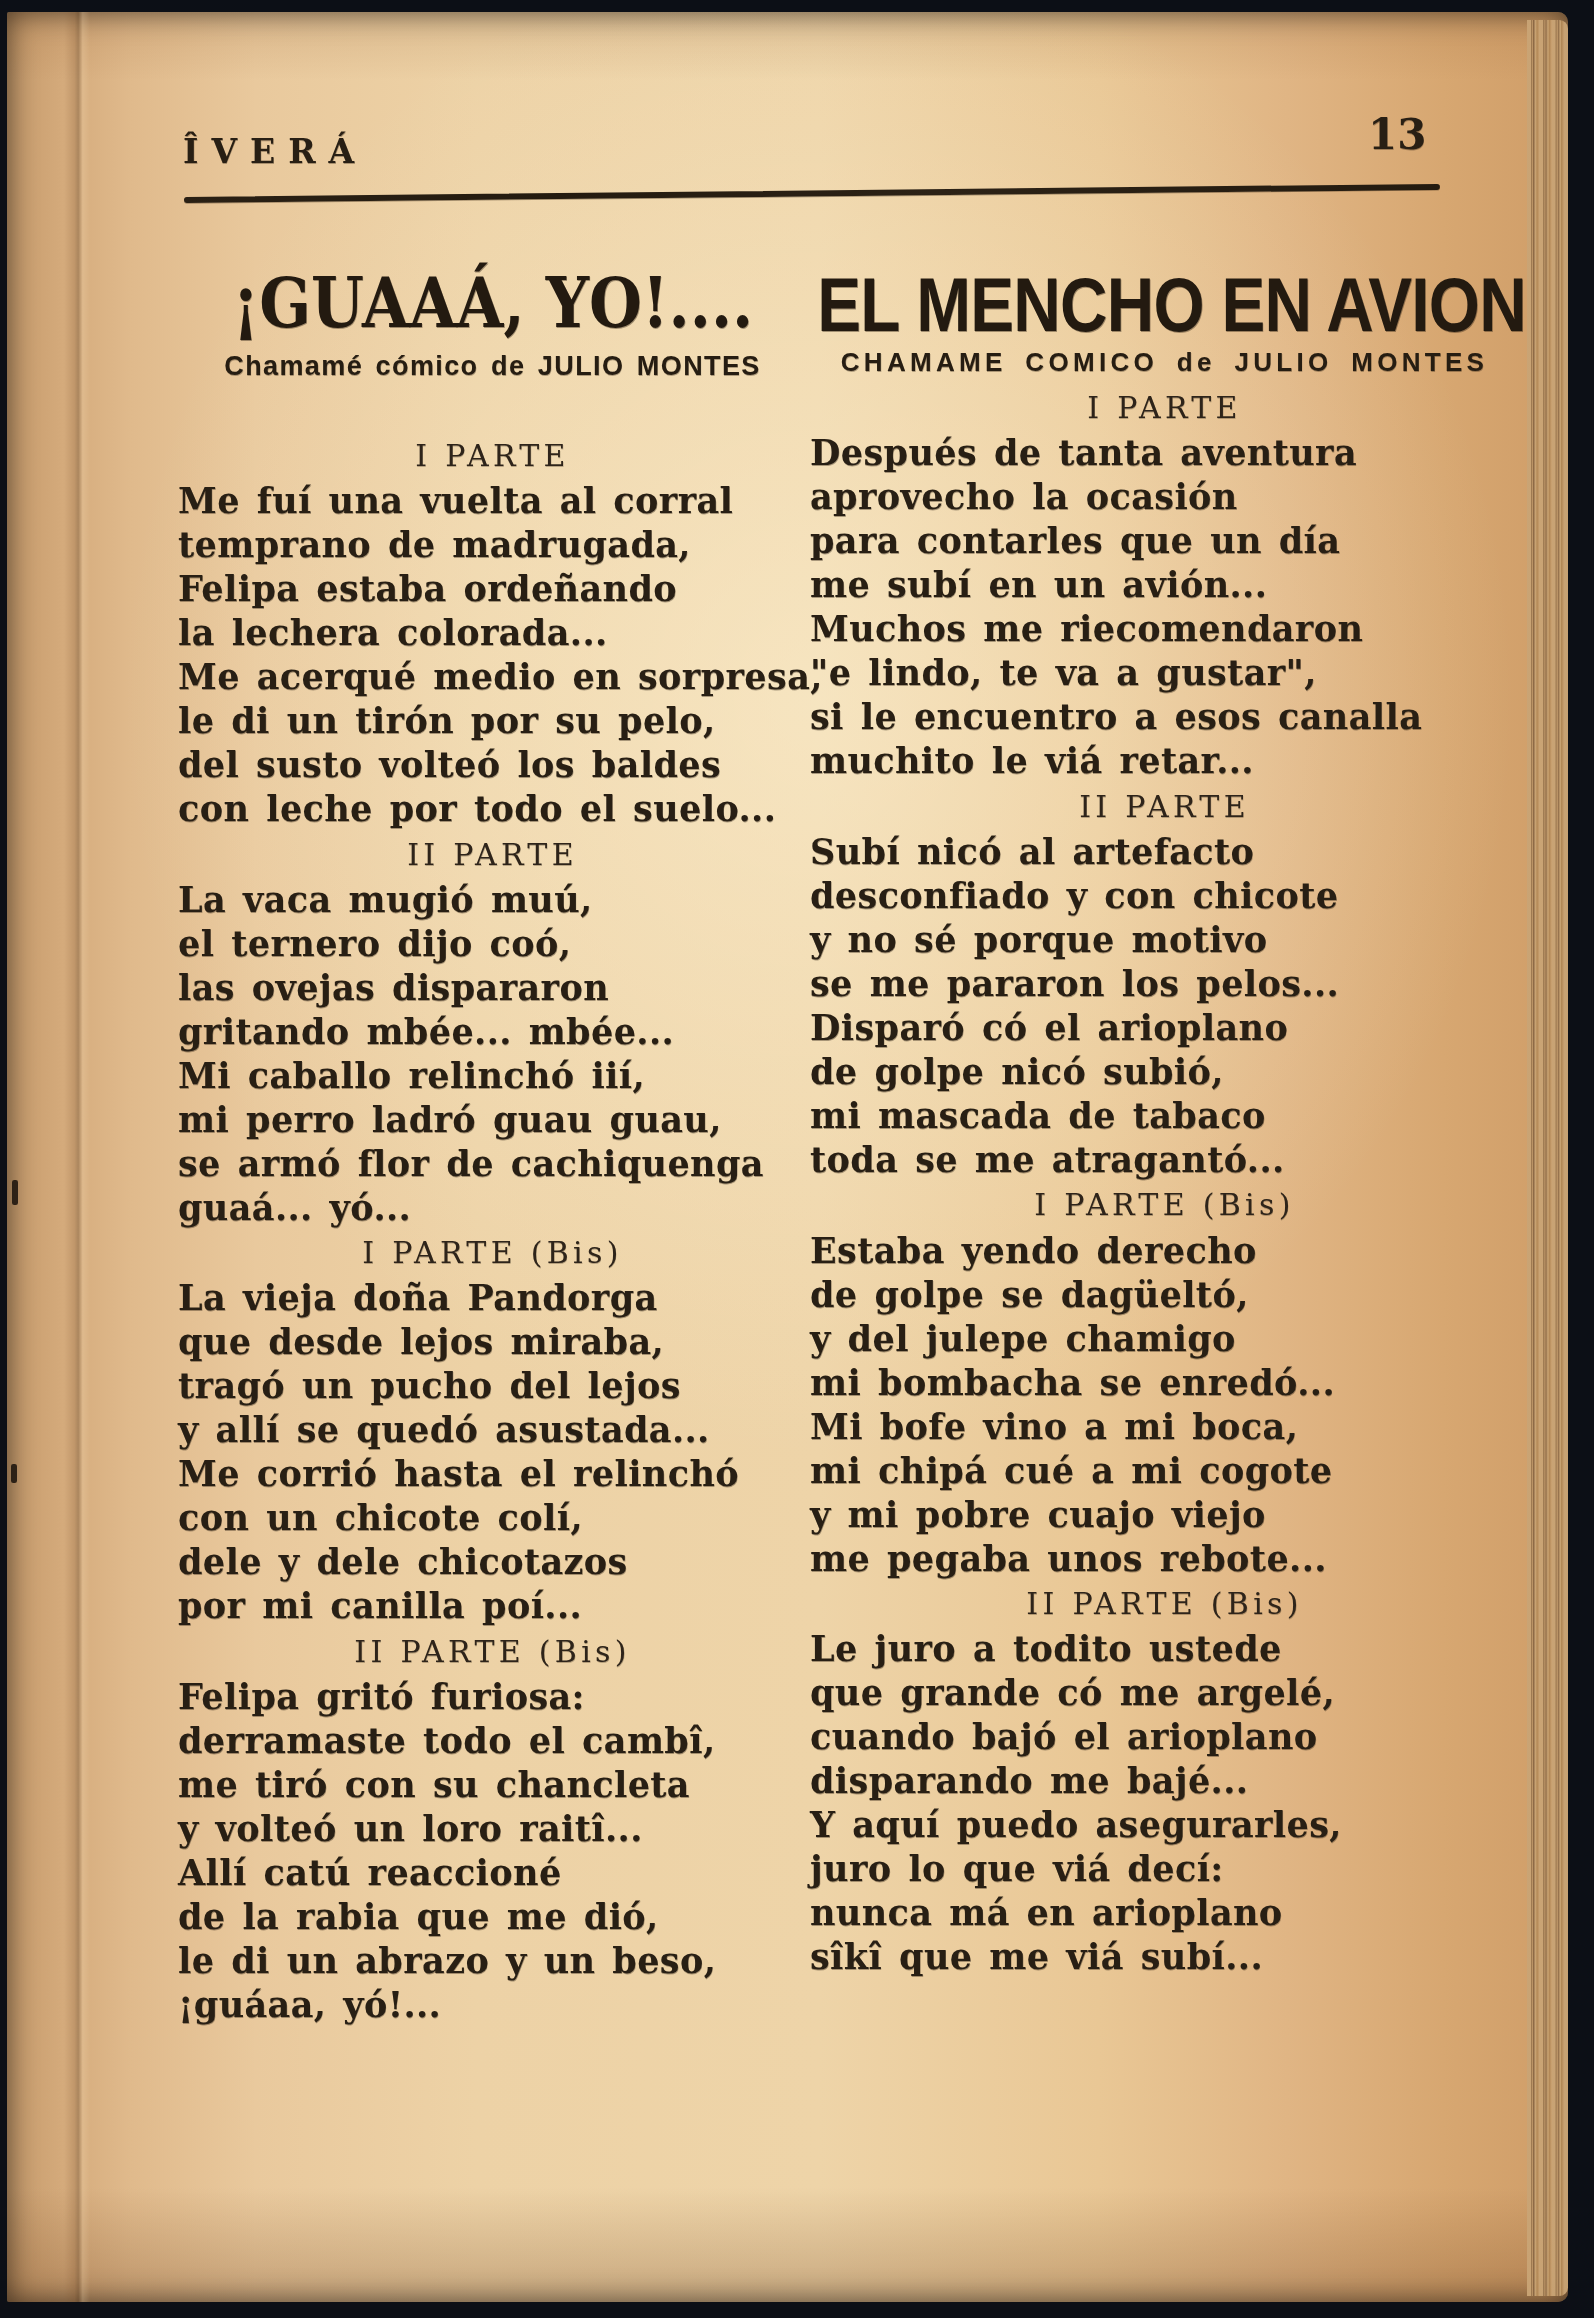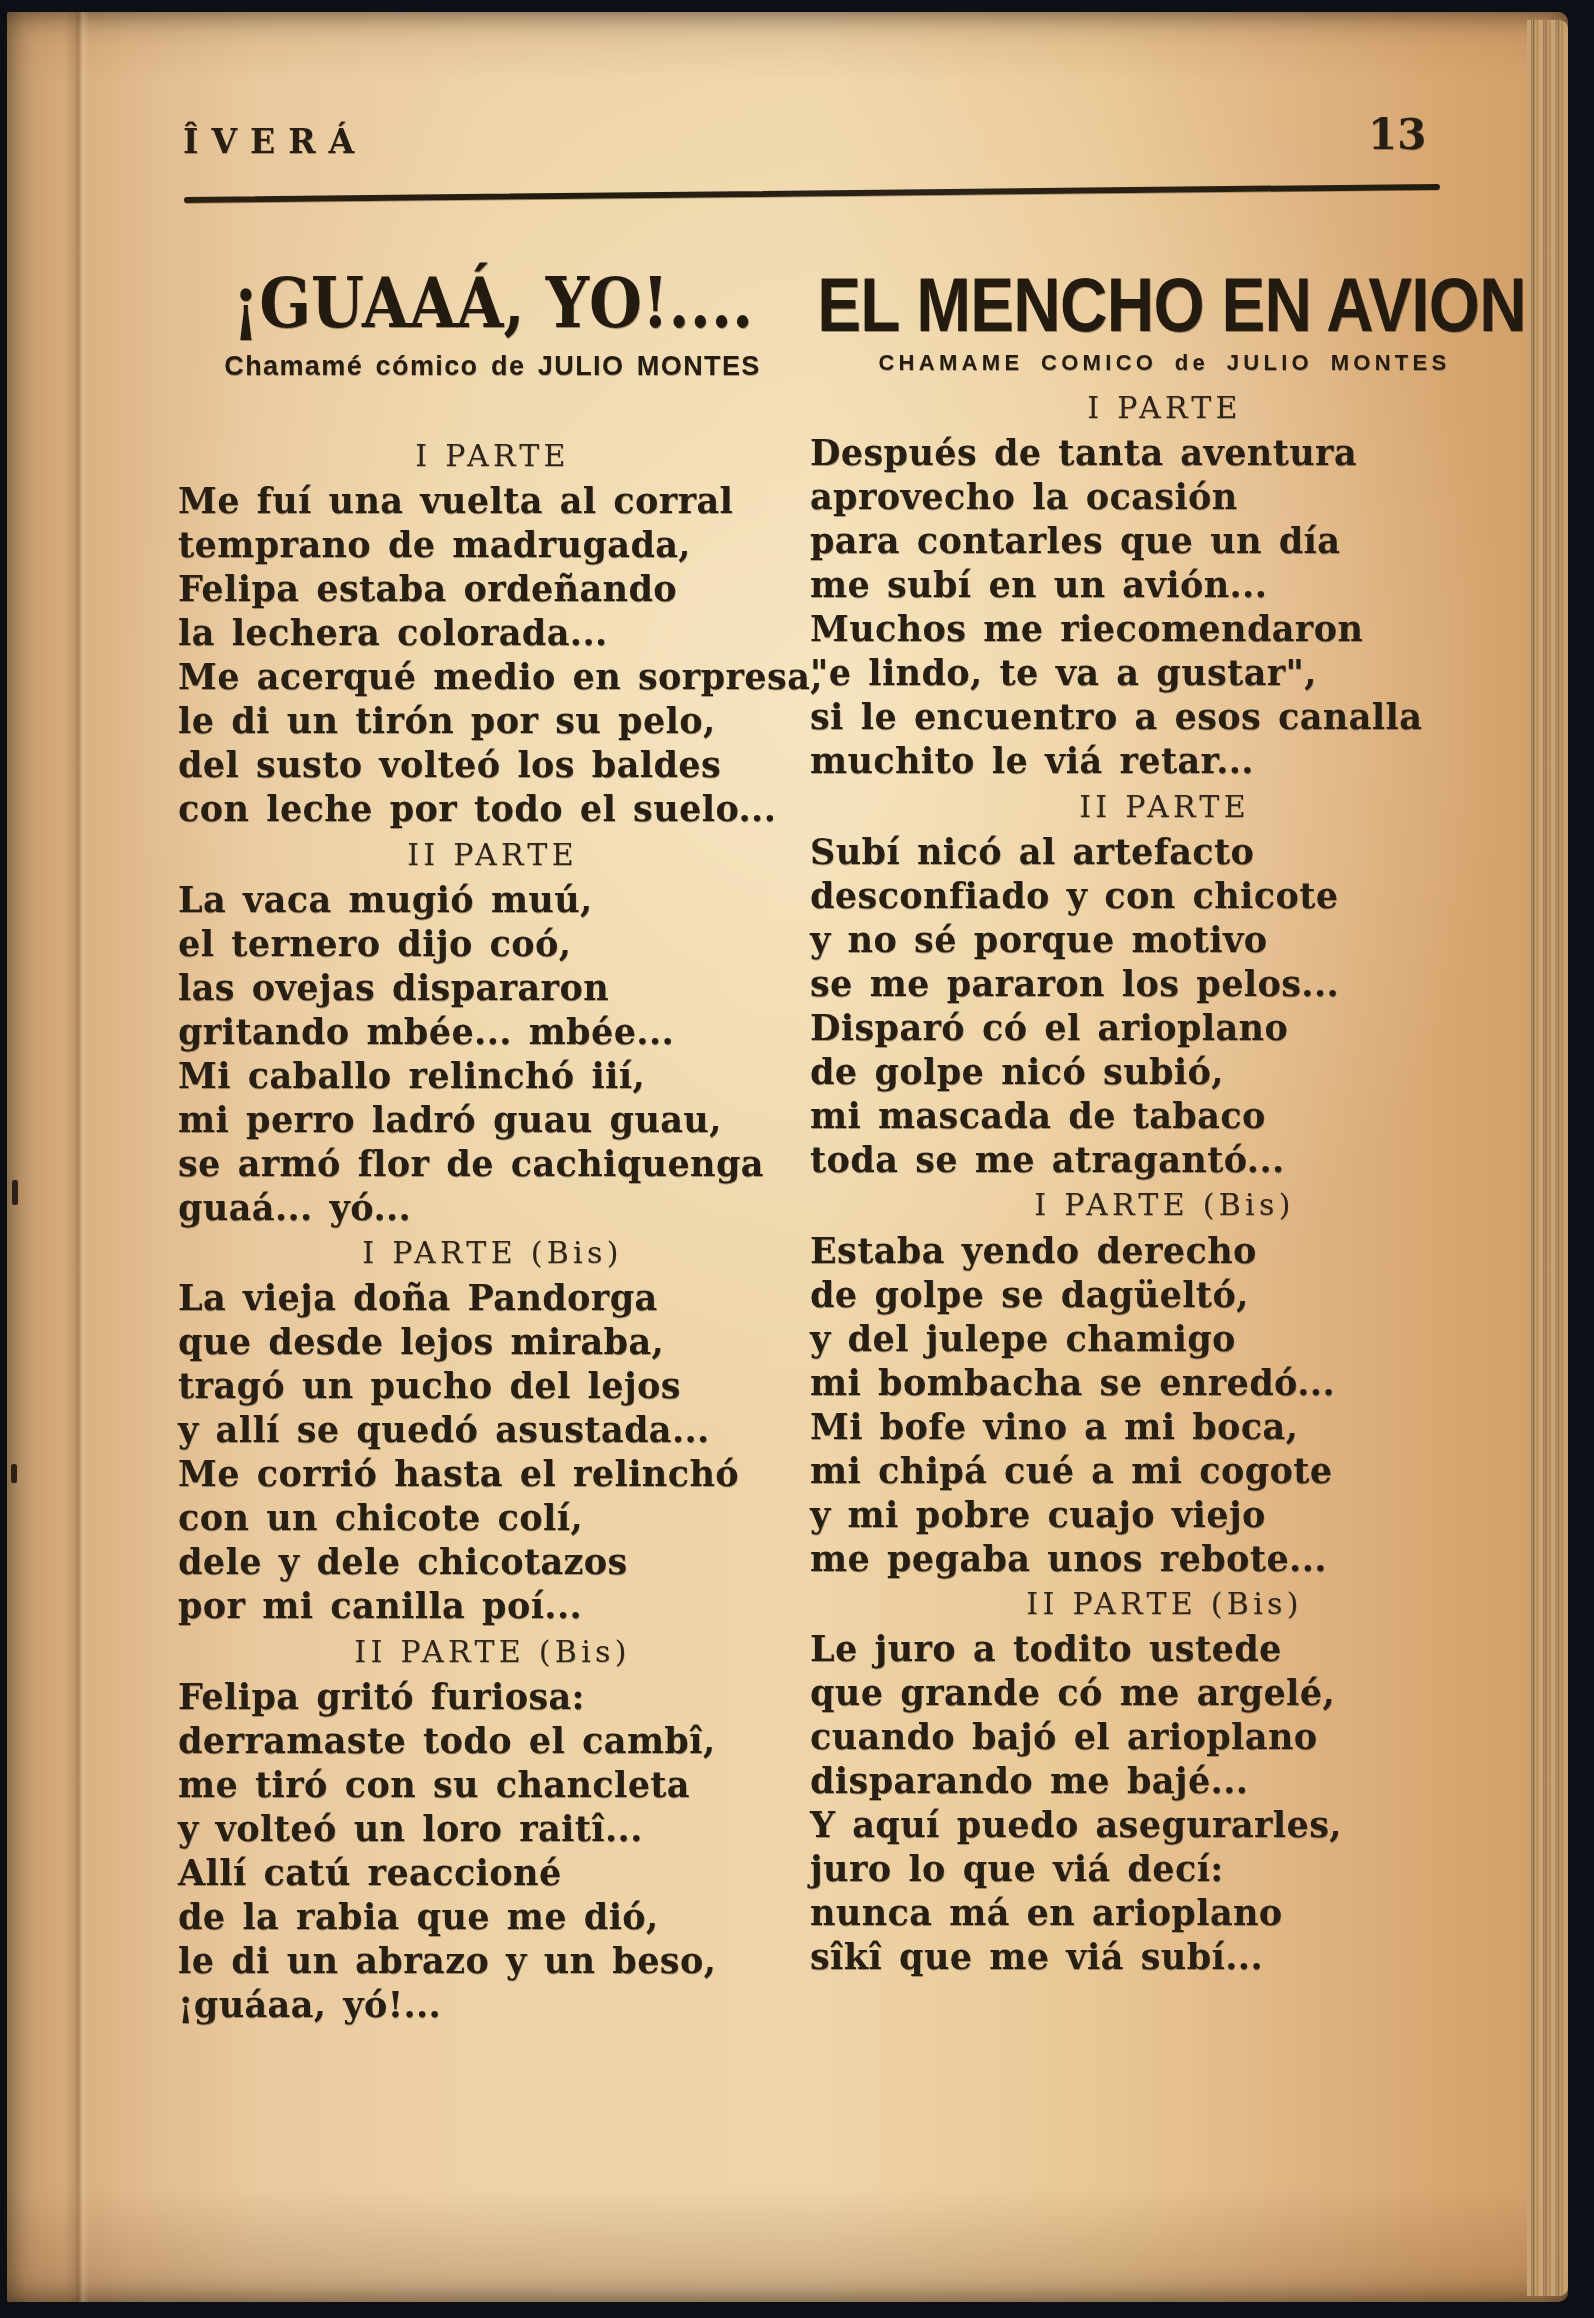"ÎVERÁ" .page-header-pub { top: 125px -> 135px }
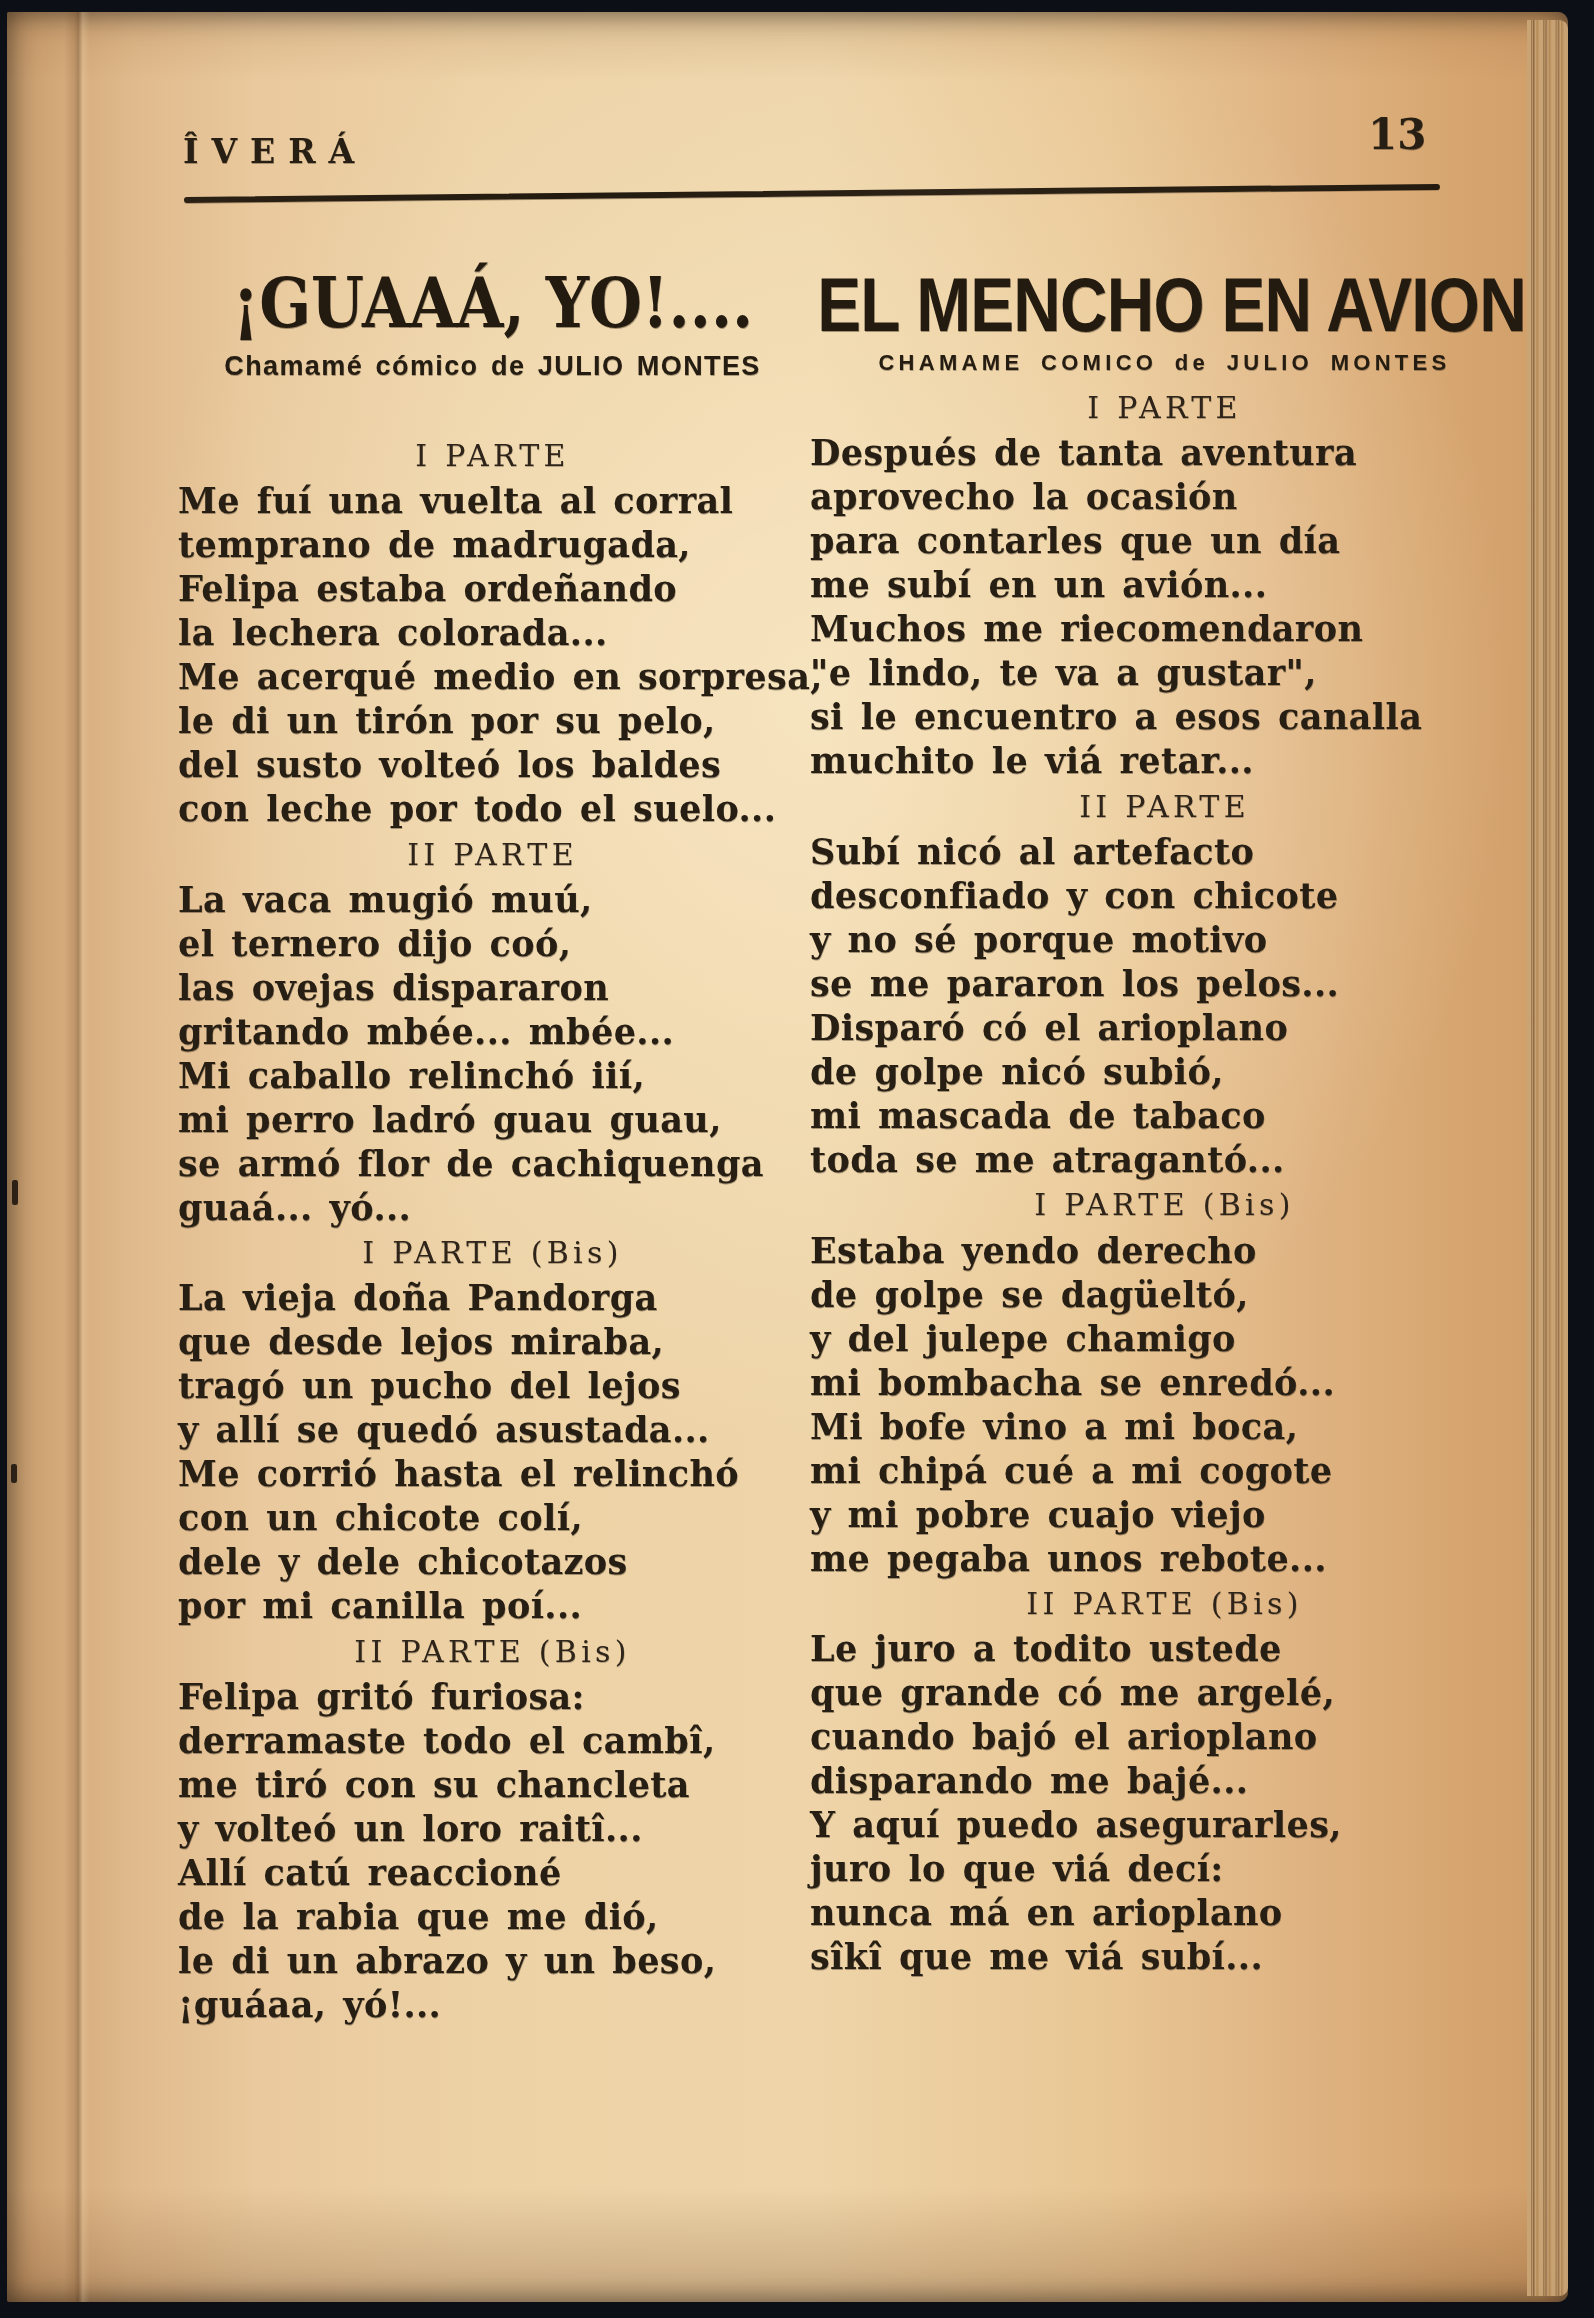"CHAMAME COMICO de JULIO MONTES" .col-right .song-subtitle { font-size: 22px -> 26px }
